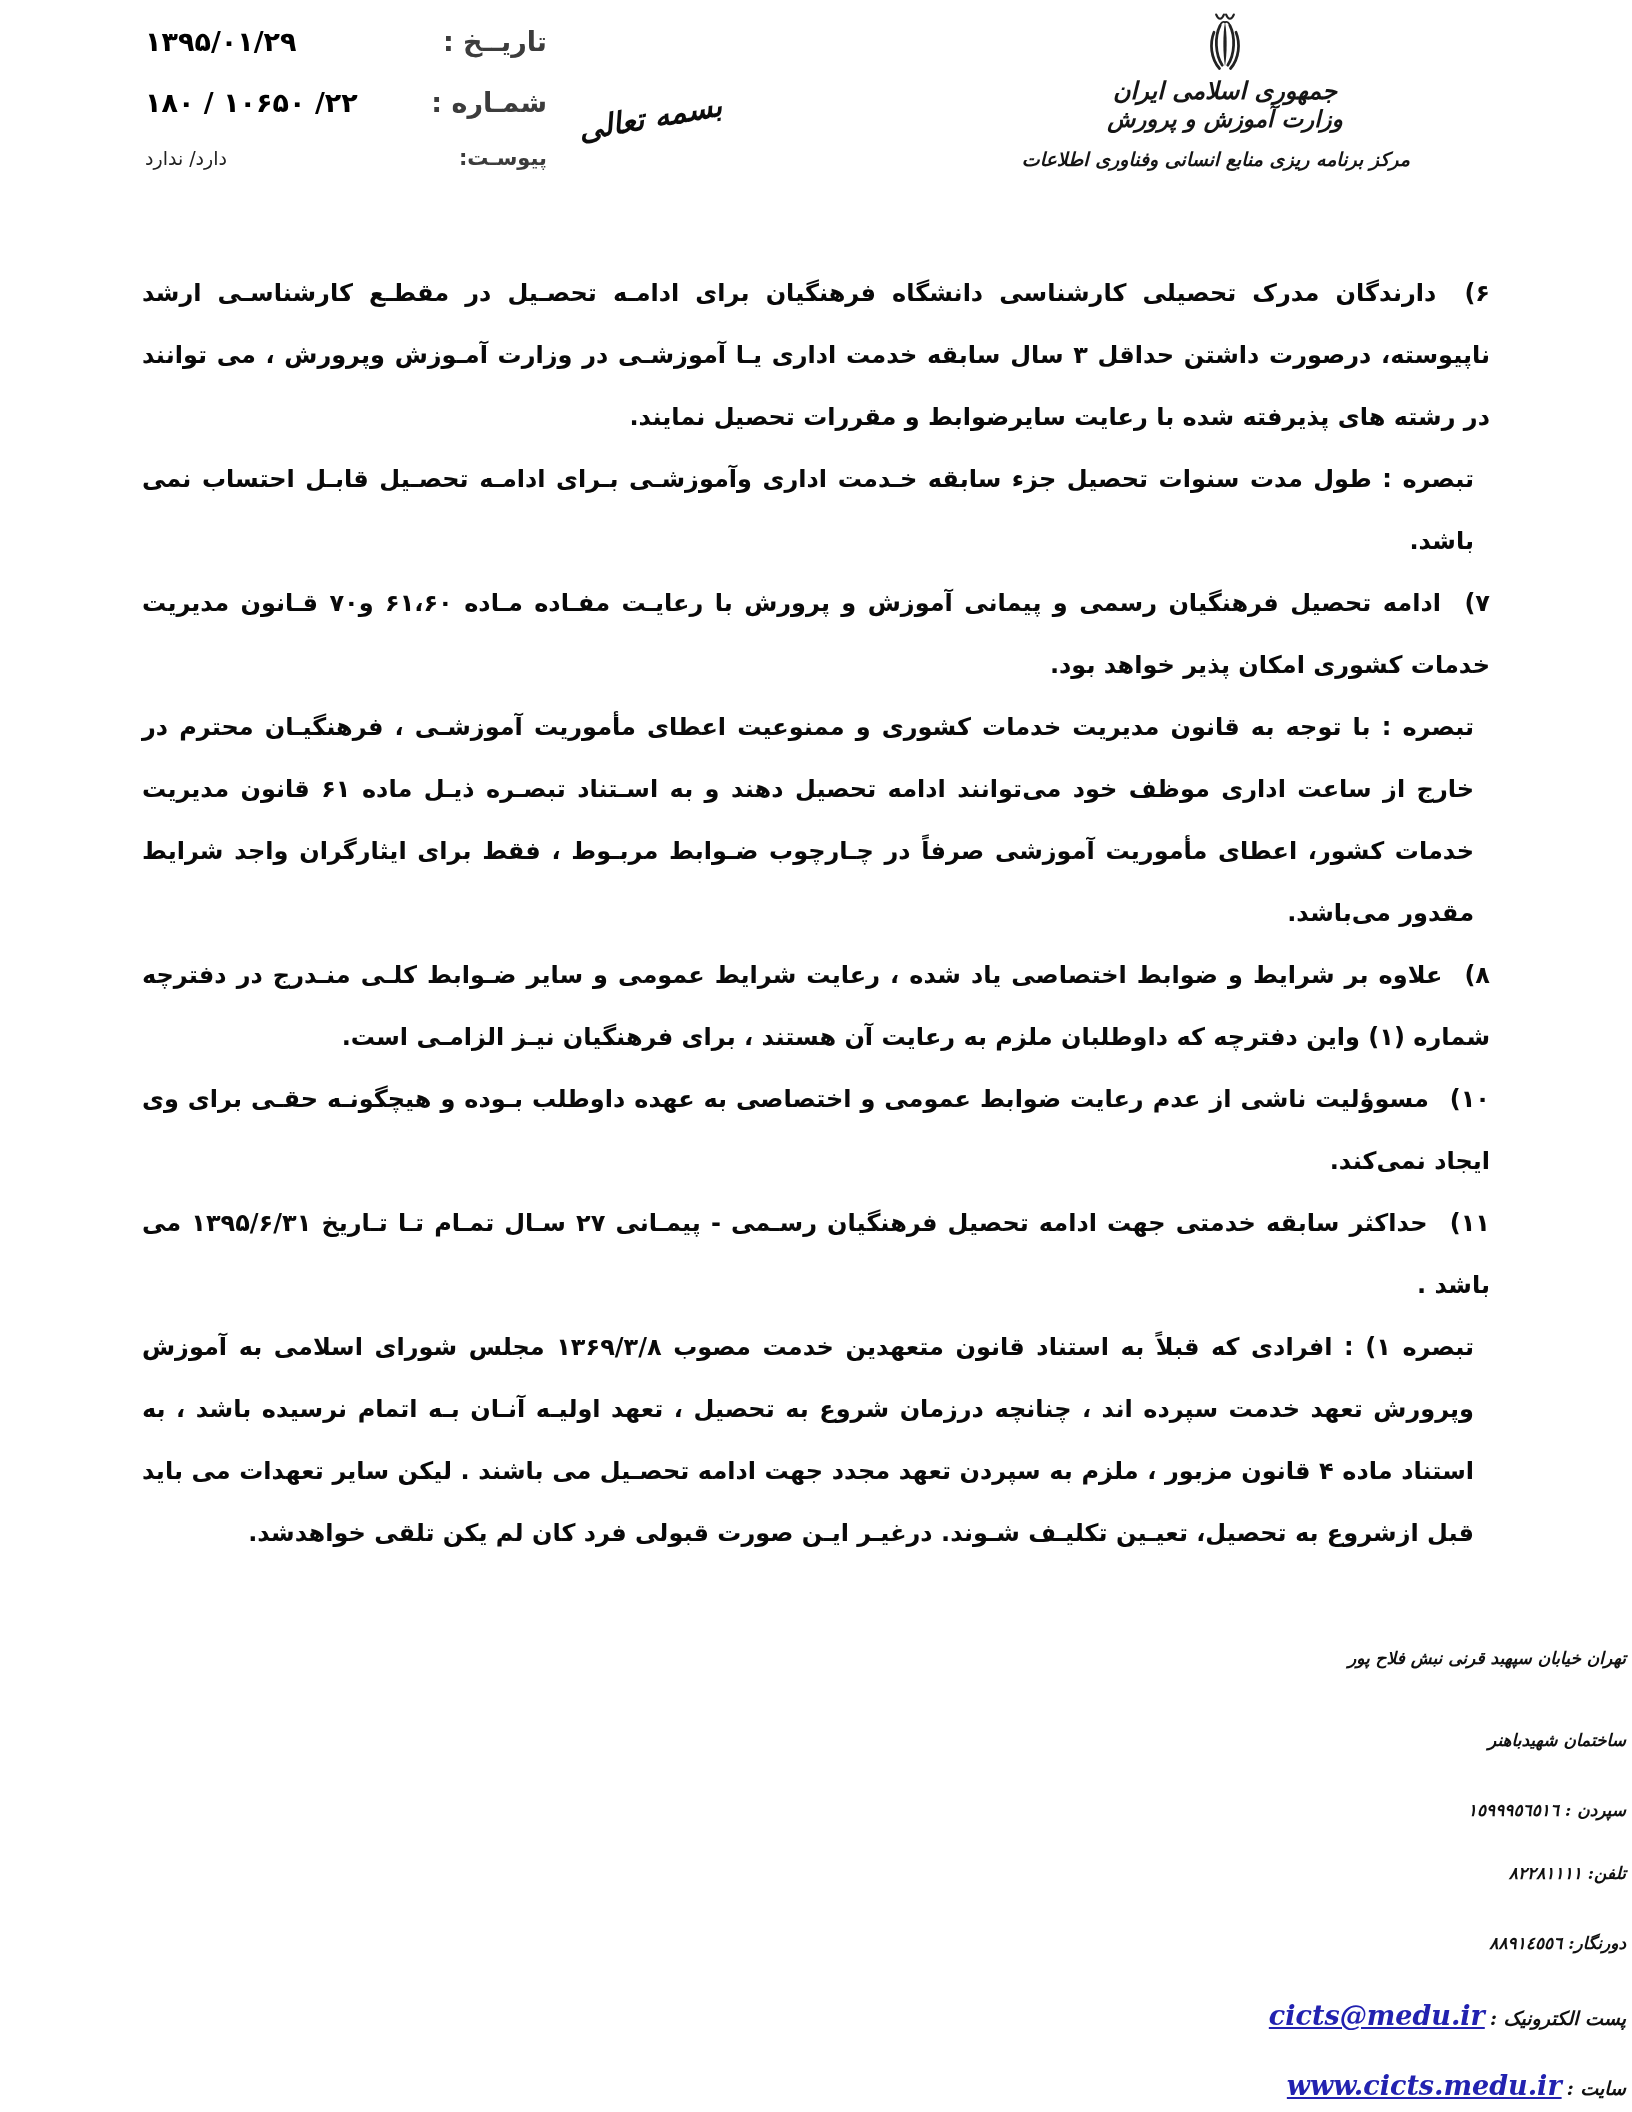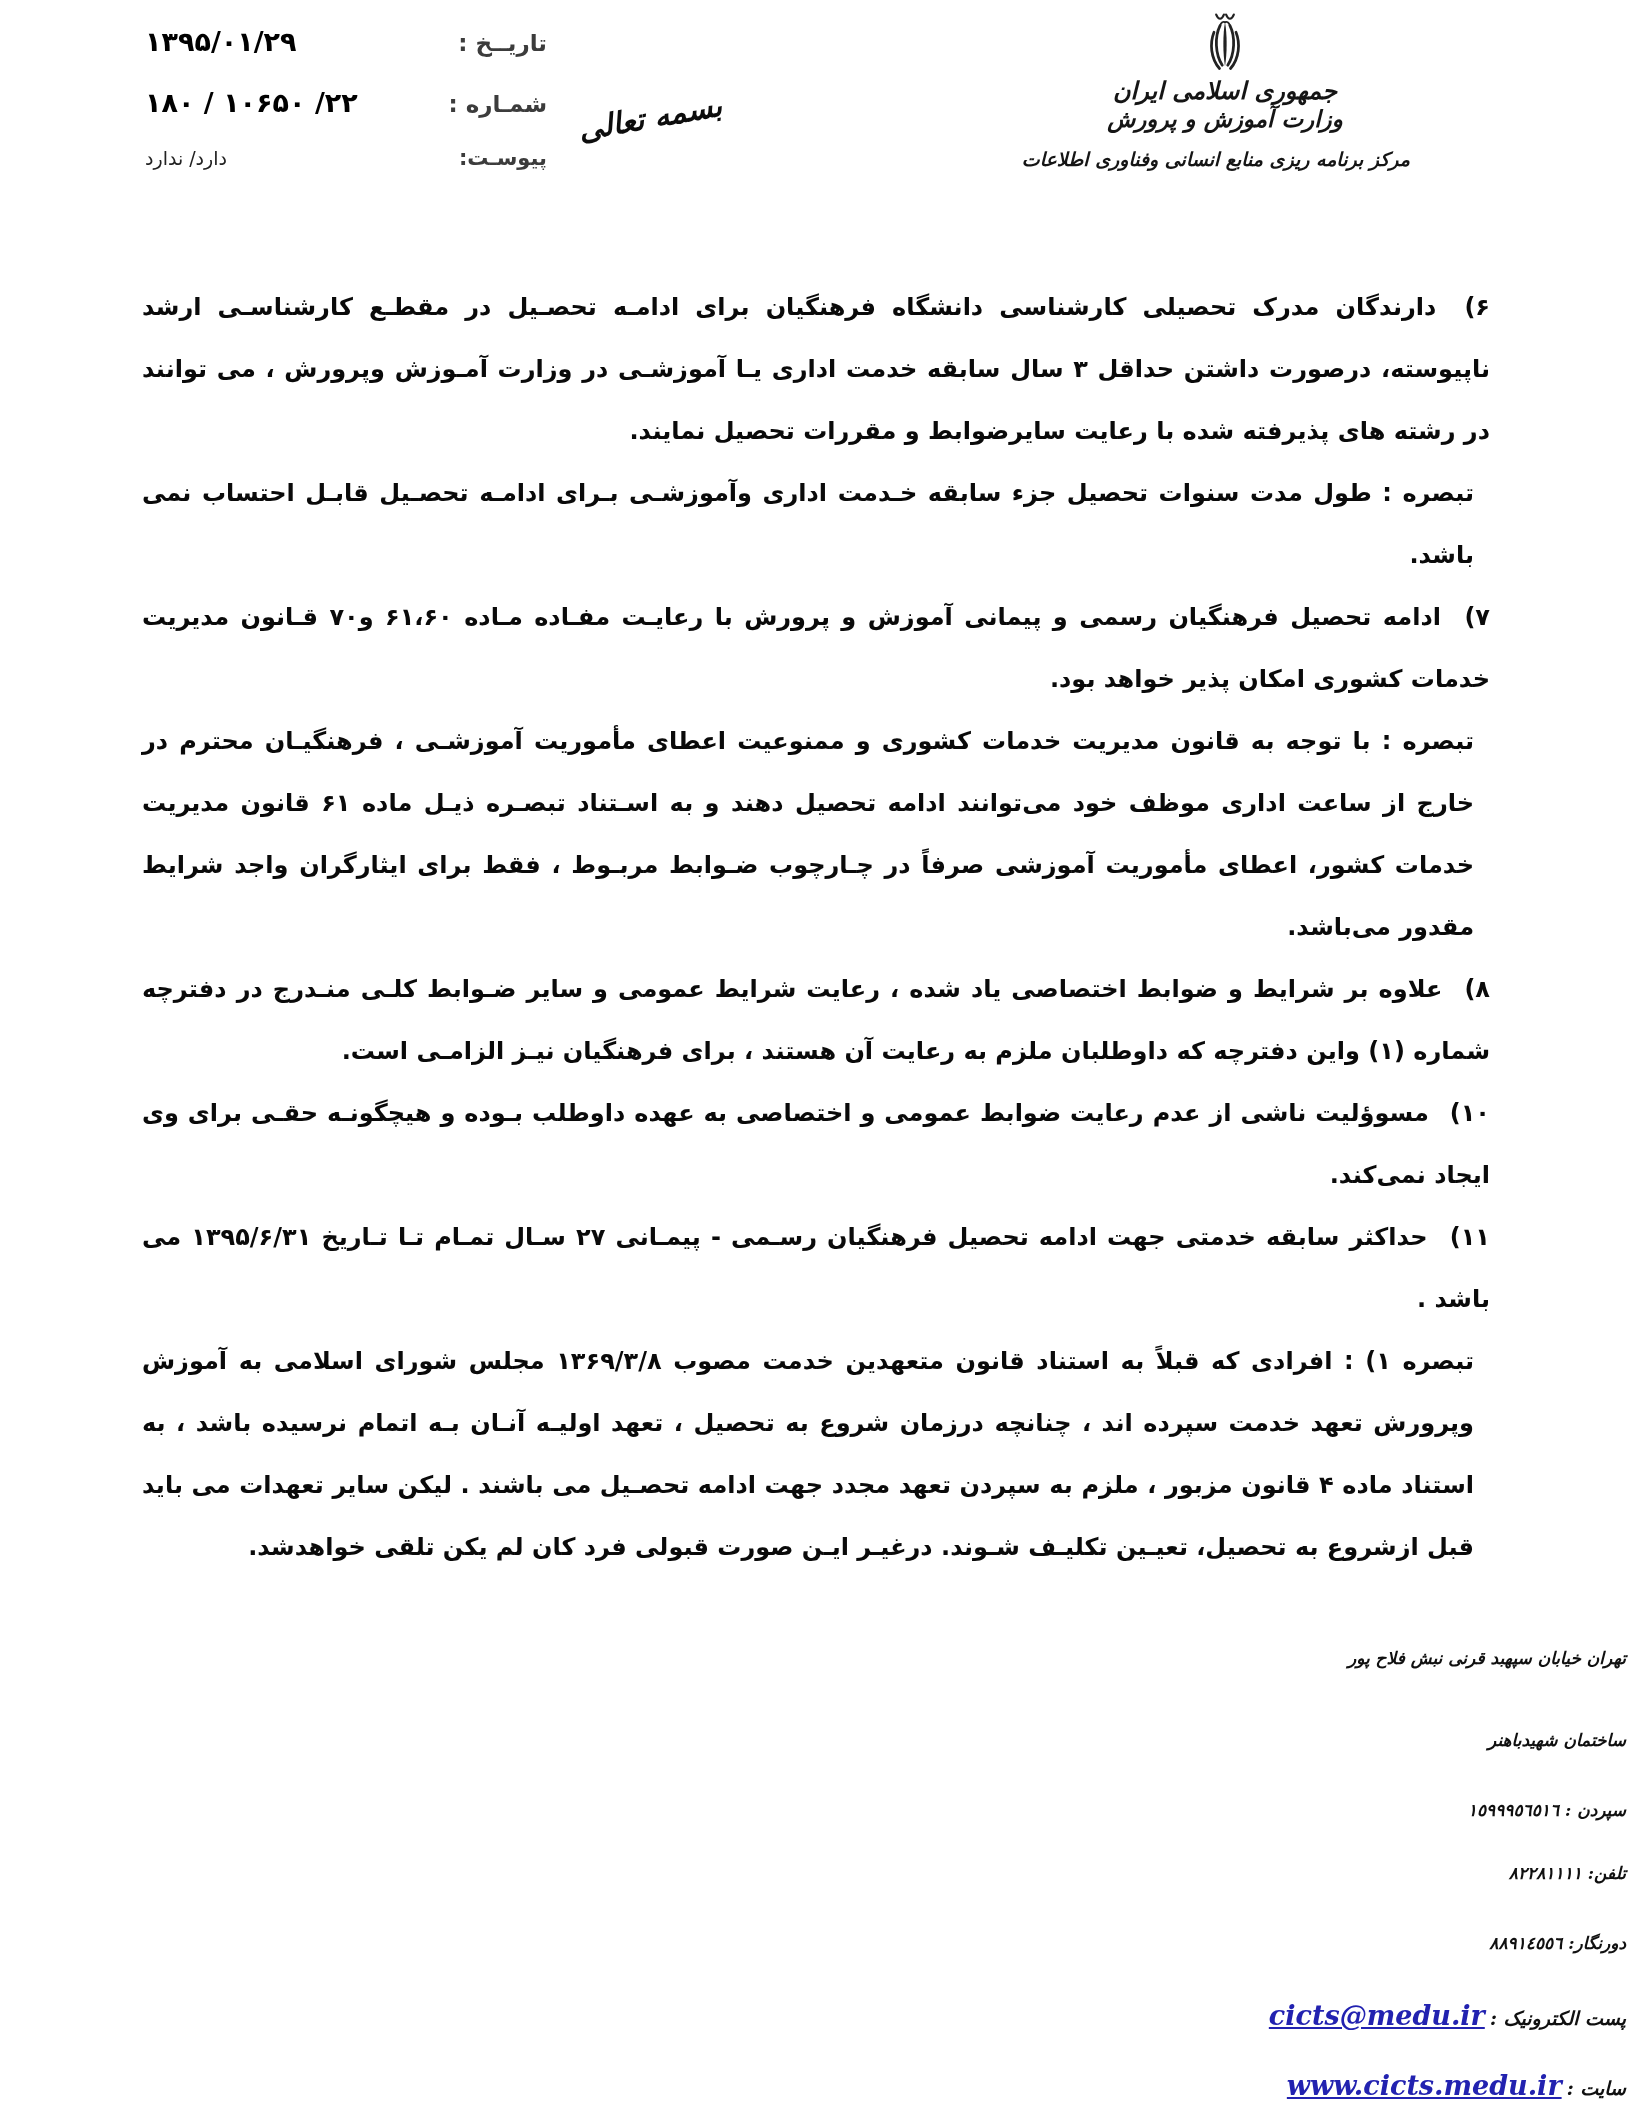"تاریــخ :" .meta-label { font-size: 23px -> 27px }
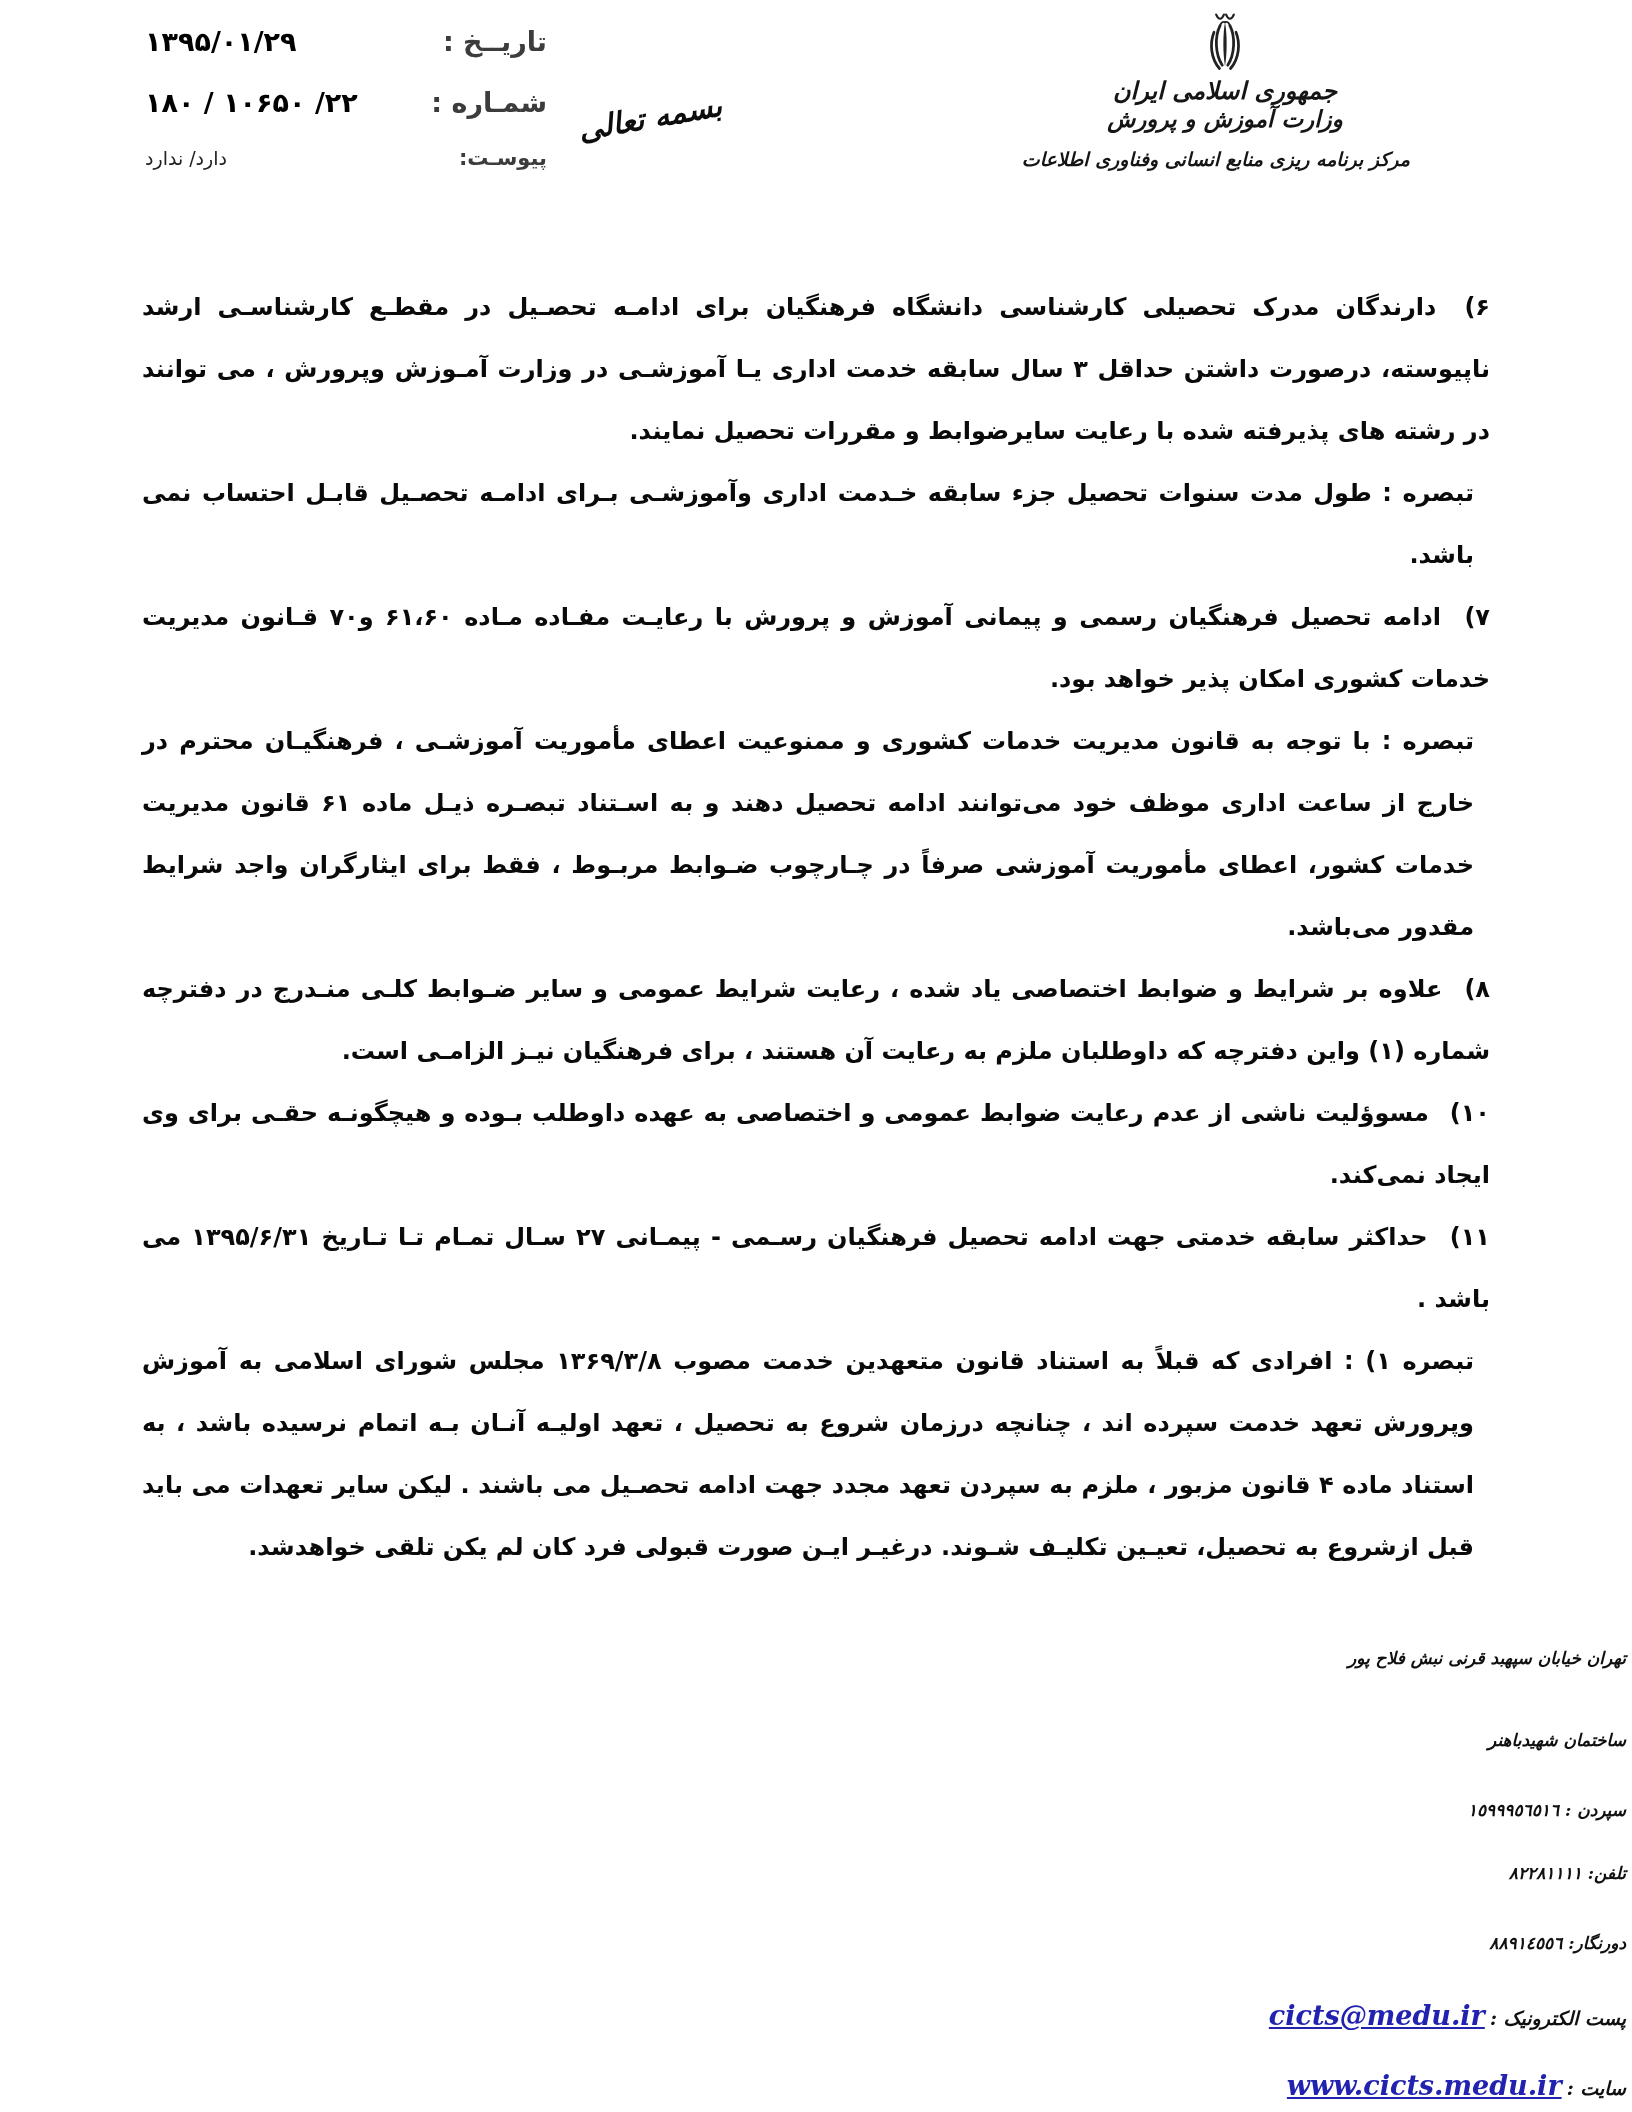"۶) دارندگان مدرک تحصیلی کارشناسی" .body-text { top: 276px -> 262px }
